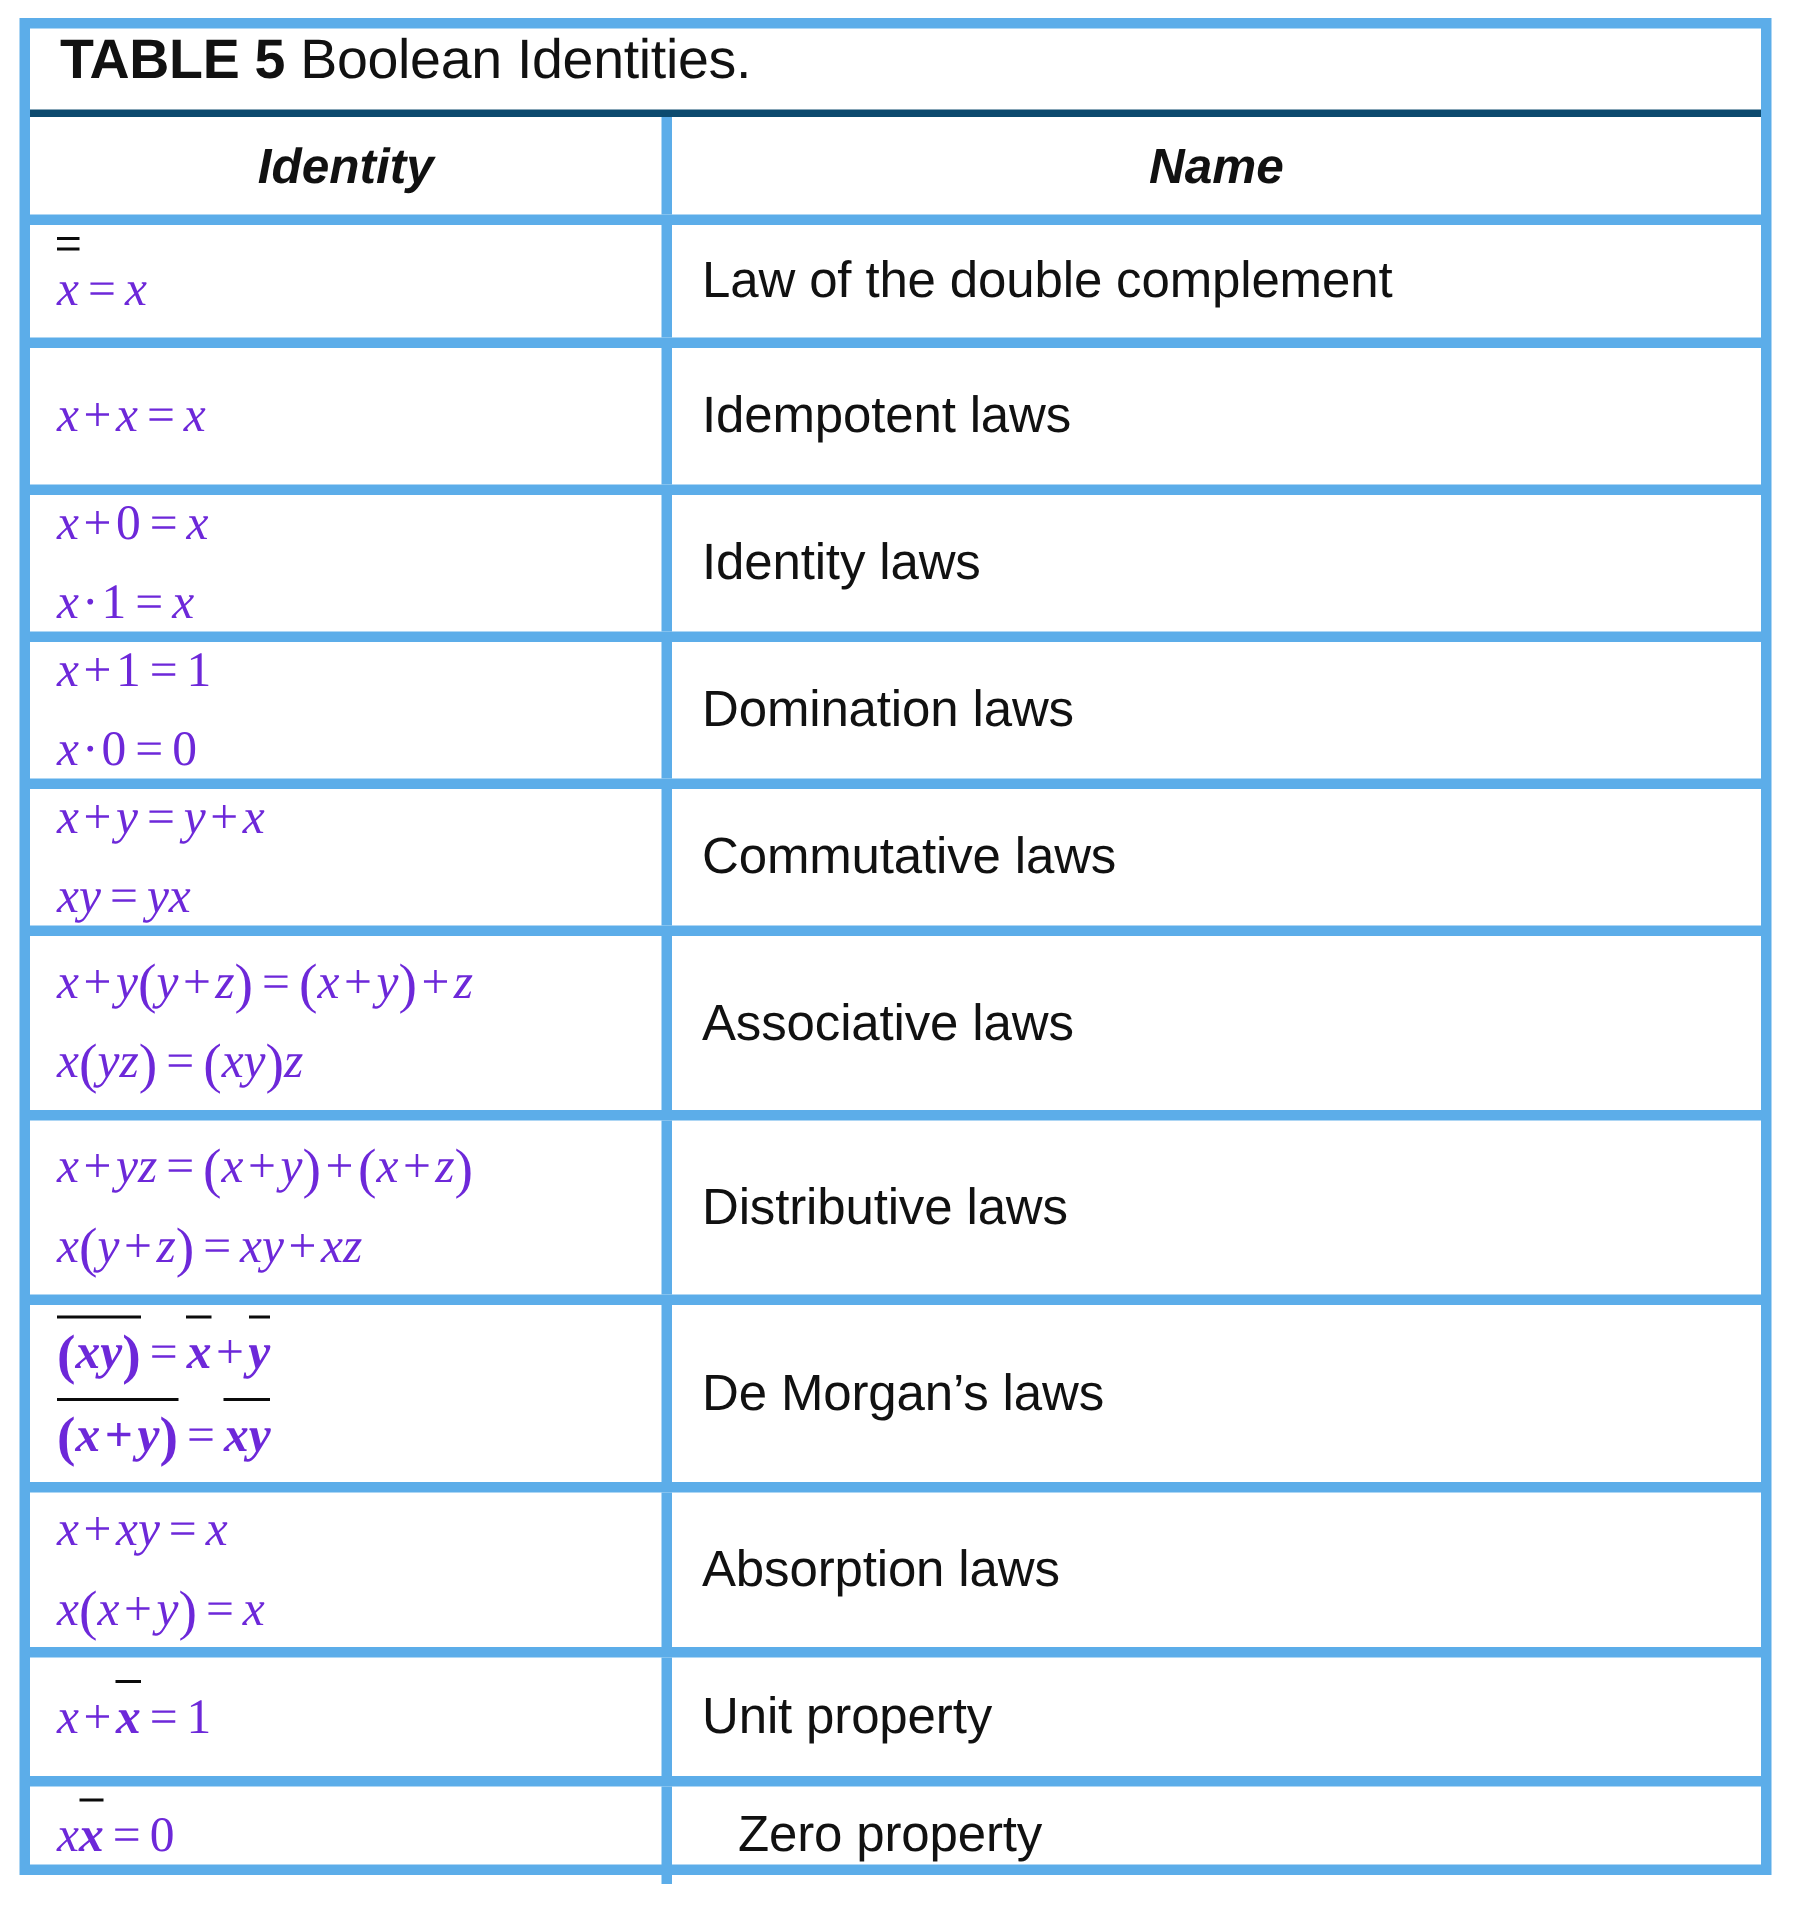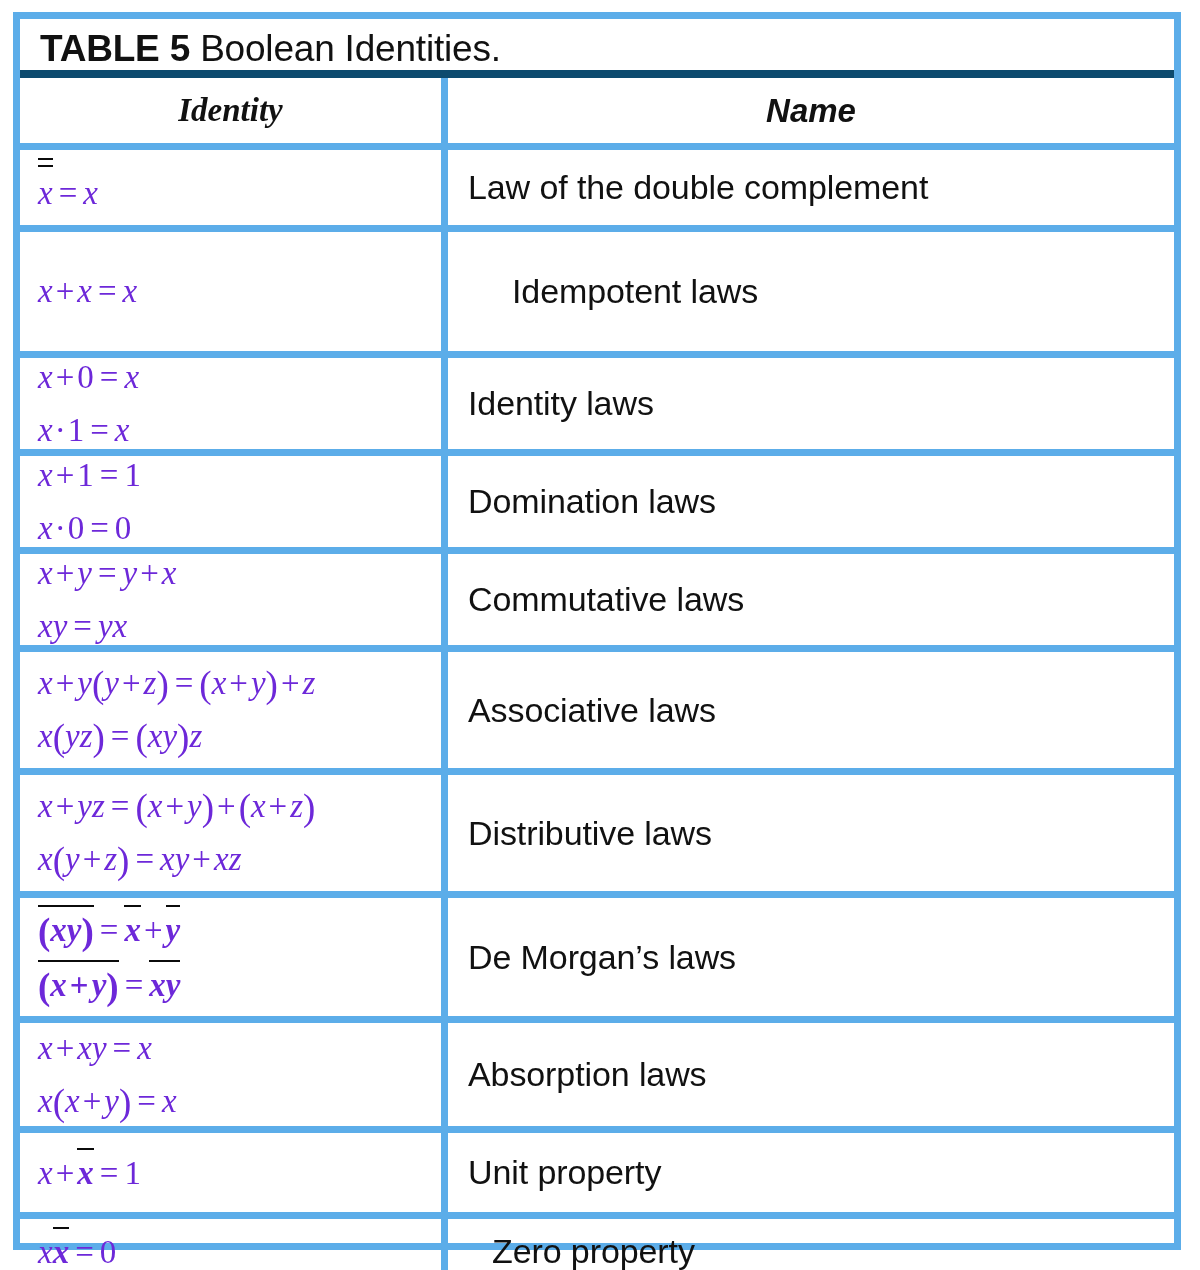"TABLE 5 Boolean Identities." .title-row { align-items: flex-end -> flex-start; border-bottom: 8px solid #0c4a6e -> 5px solid #0c4a6e }
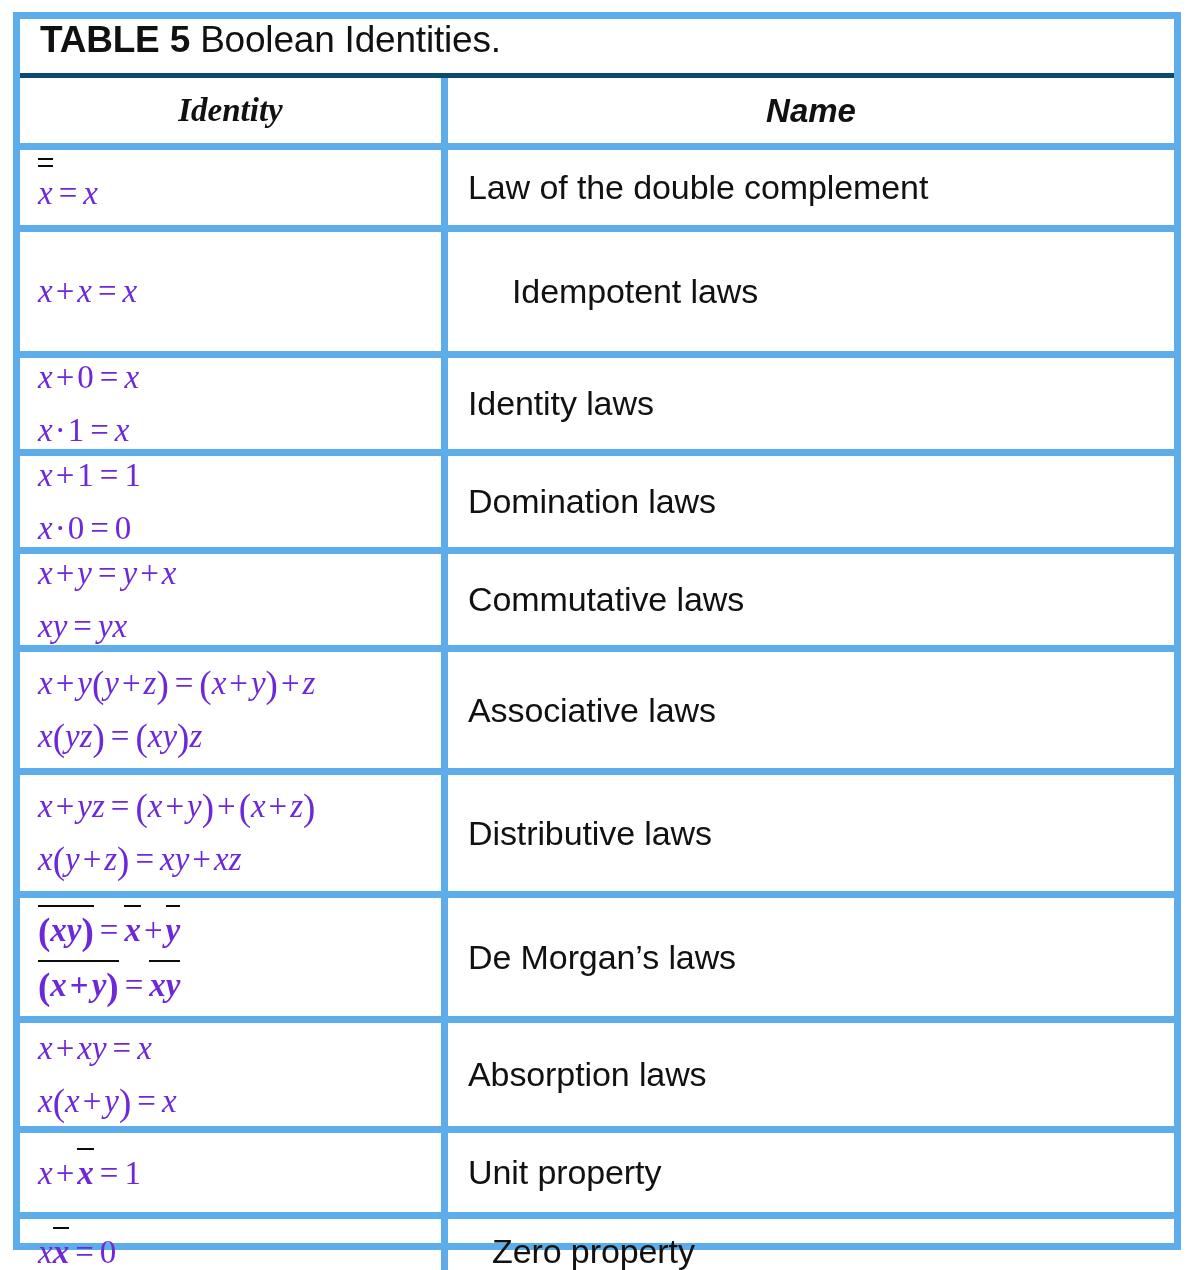"Identity" .col-identity { font-family: Liberation Serif, serif -> none }
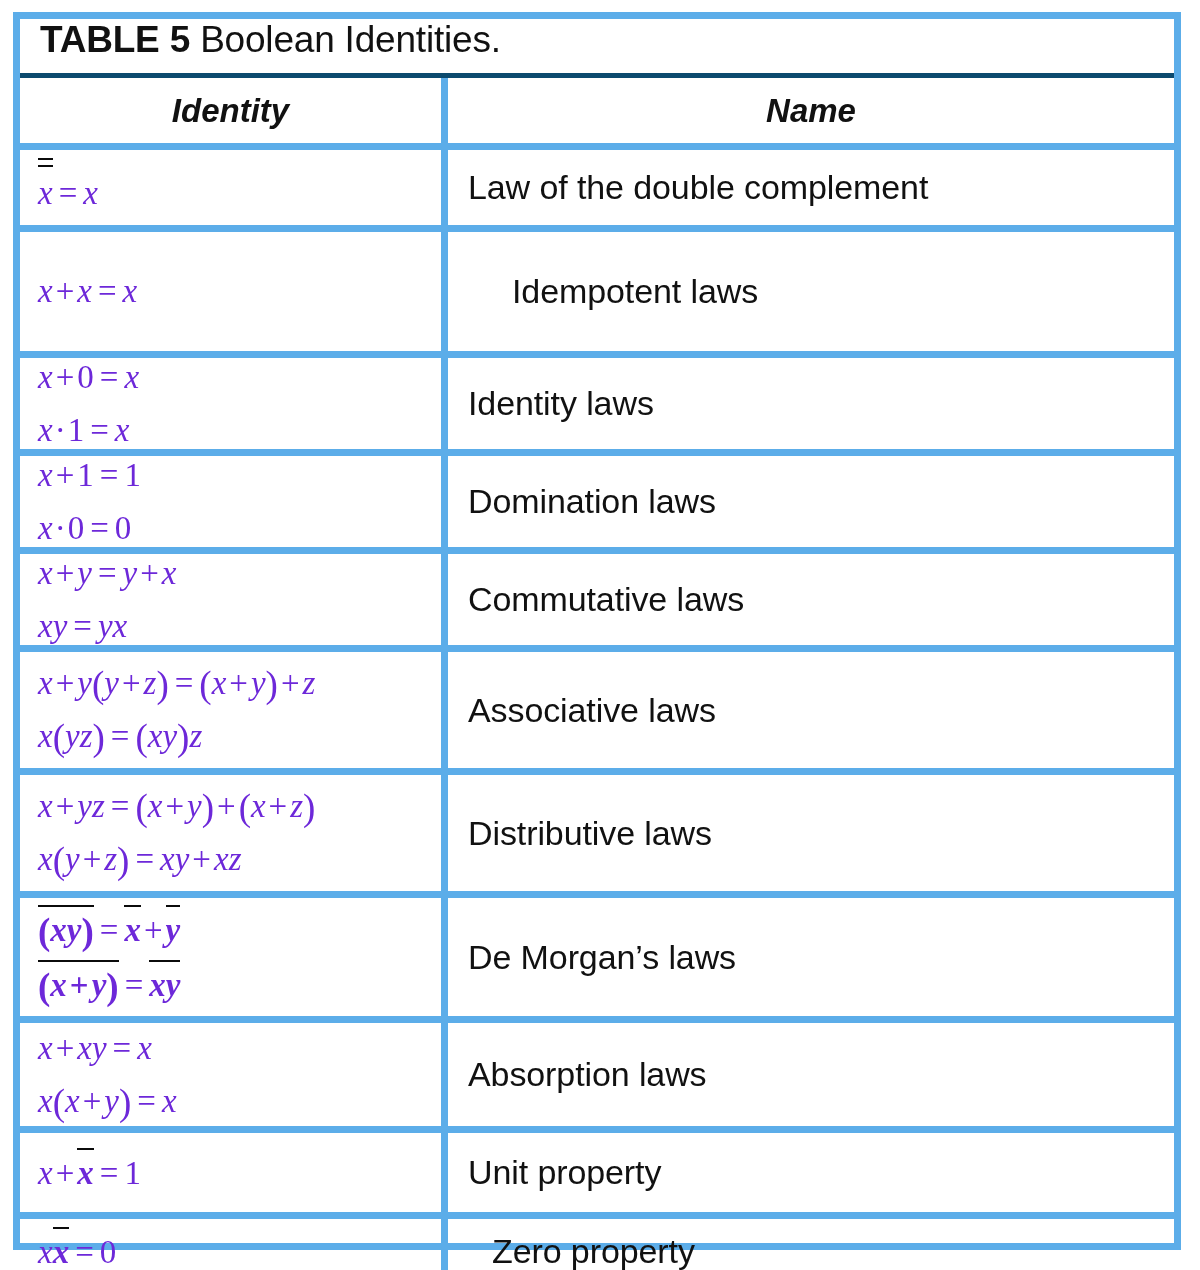"x+x = x" .h-r2 { gap: 44px -> none; height: 126px -> 98px }
